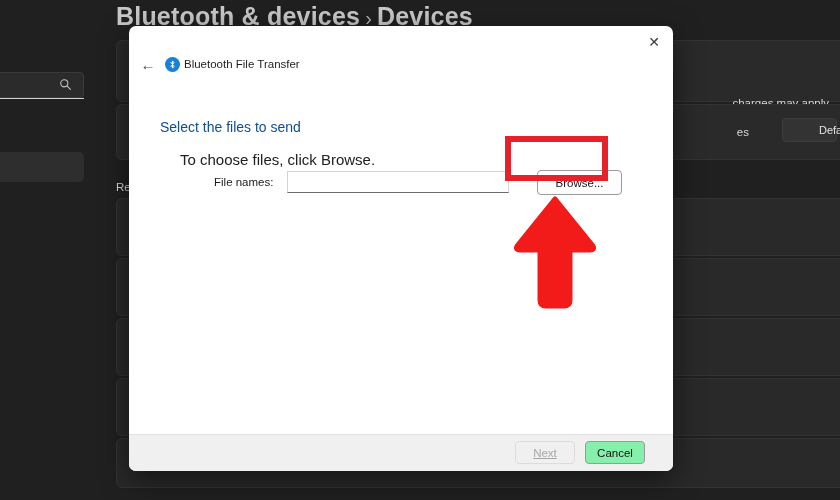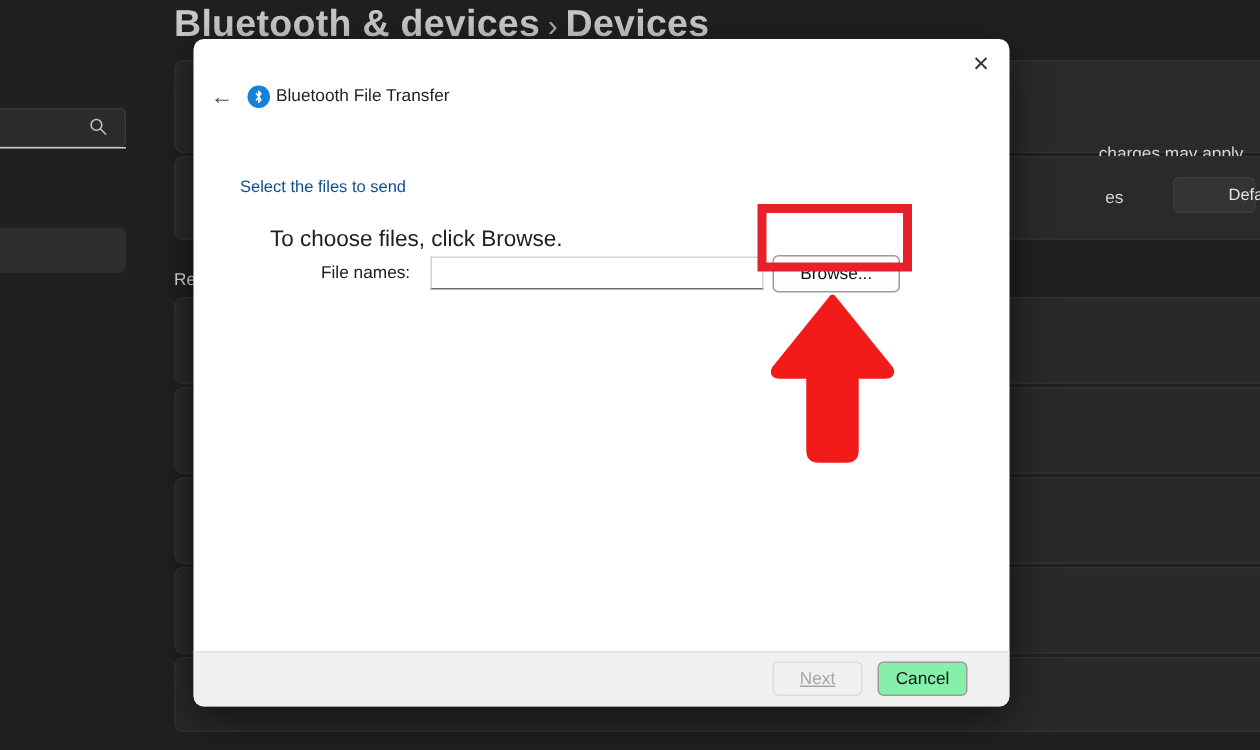"Select the files to send" .dlg-heading { font-size: 11px -> 14px }
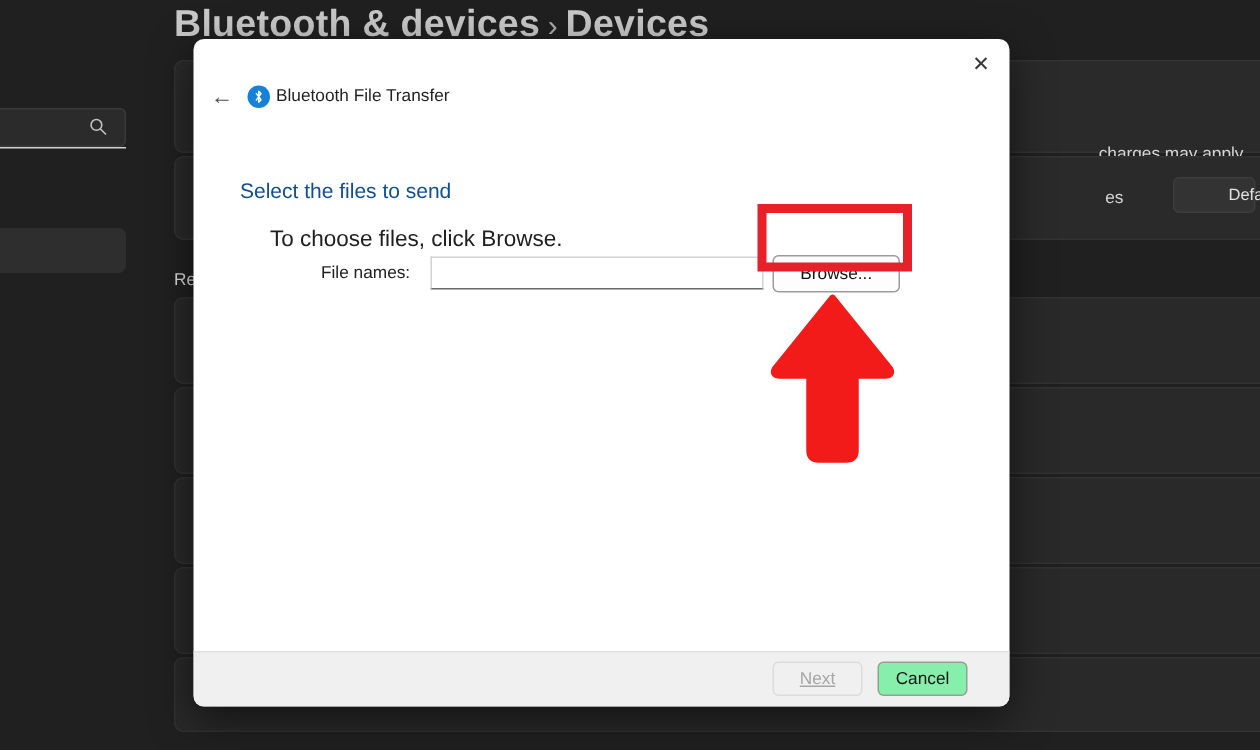"Browse..." .browse-btn { left: 386px -> 408px }
